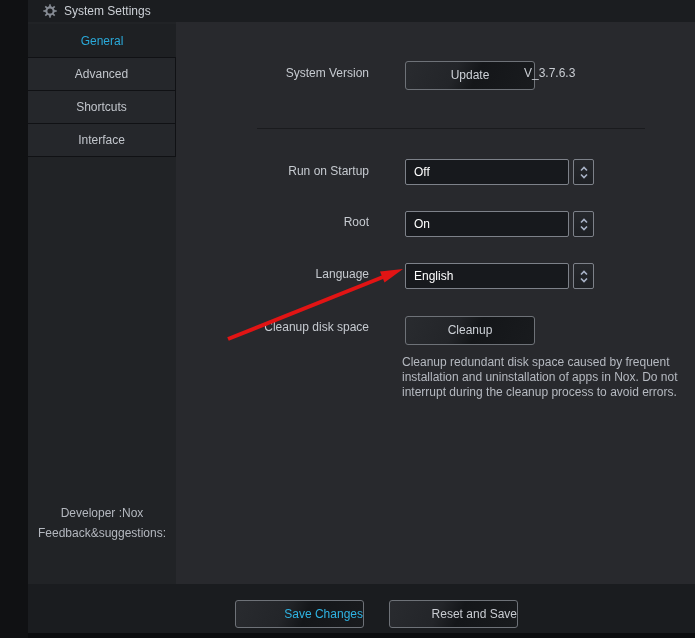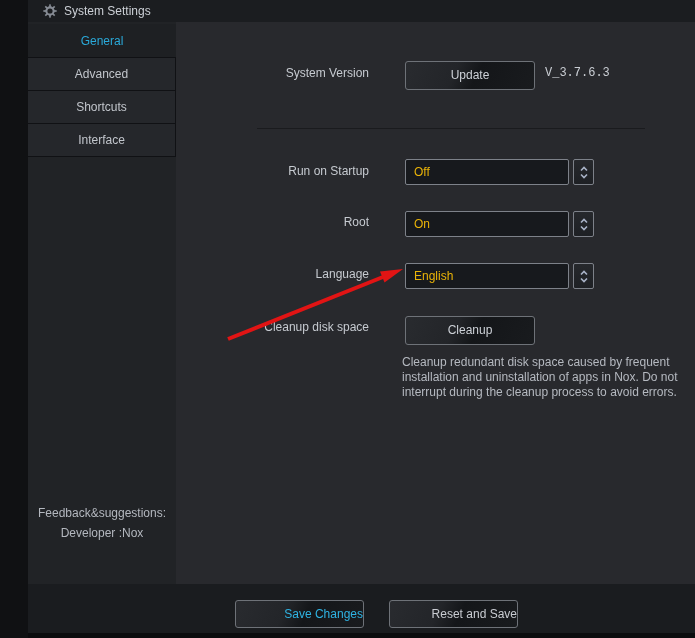"V_3.7.6.3" div.version { font-family: Liberation Mono, monospace -> none; left: 369px -> 348px }
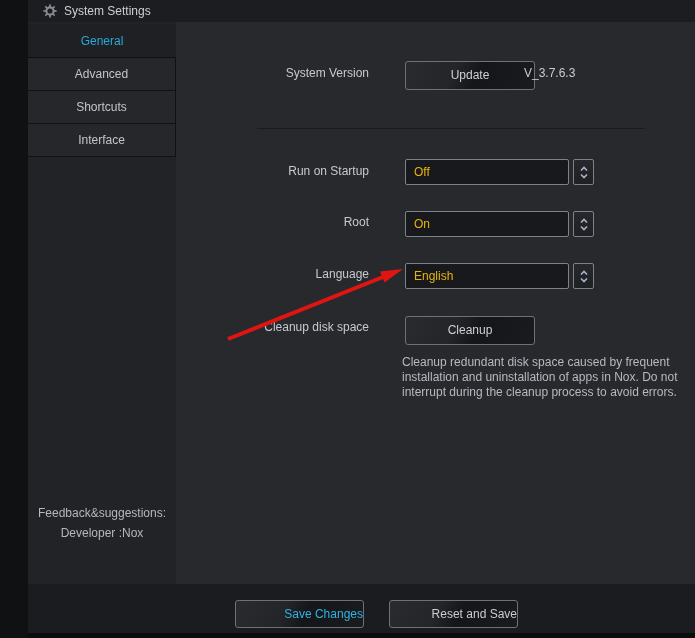"Off" .dd-field { color: #eab308 -> #ffffff }
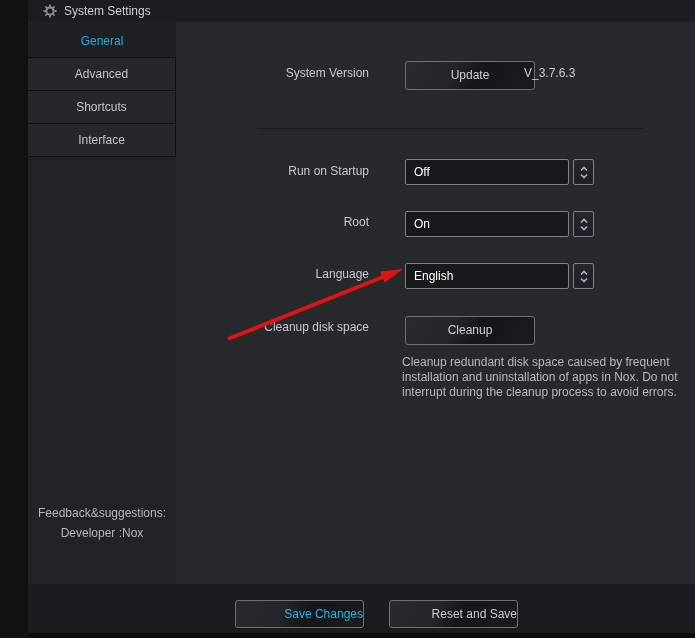"Feedback&suggestions:" div { order: before "Developer :Nox" -> after "Developer :Nox" }
